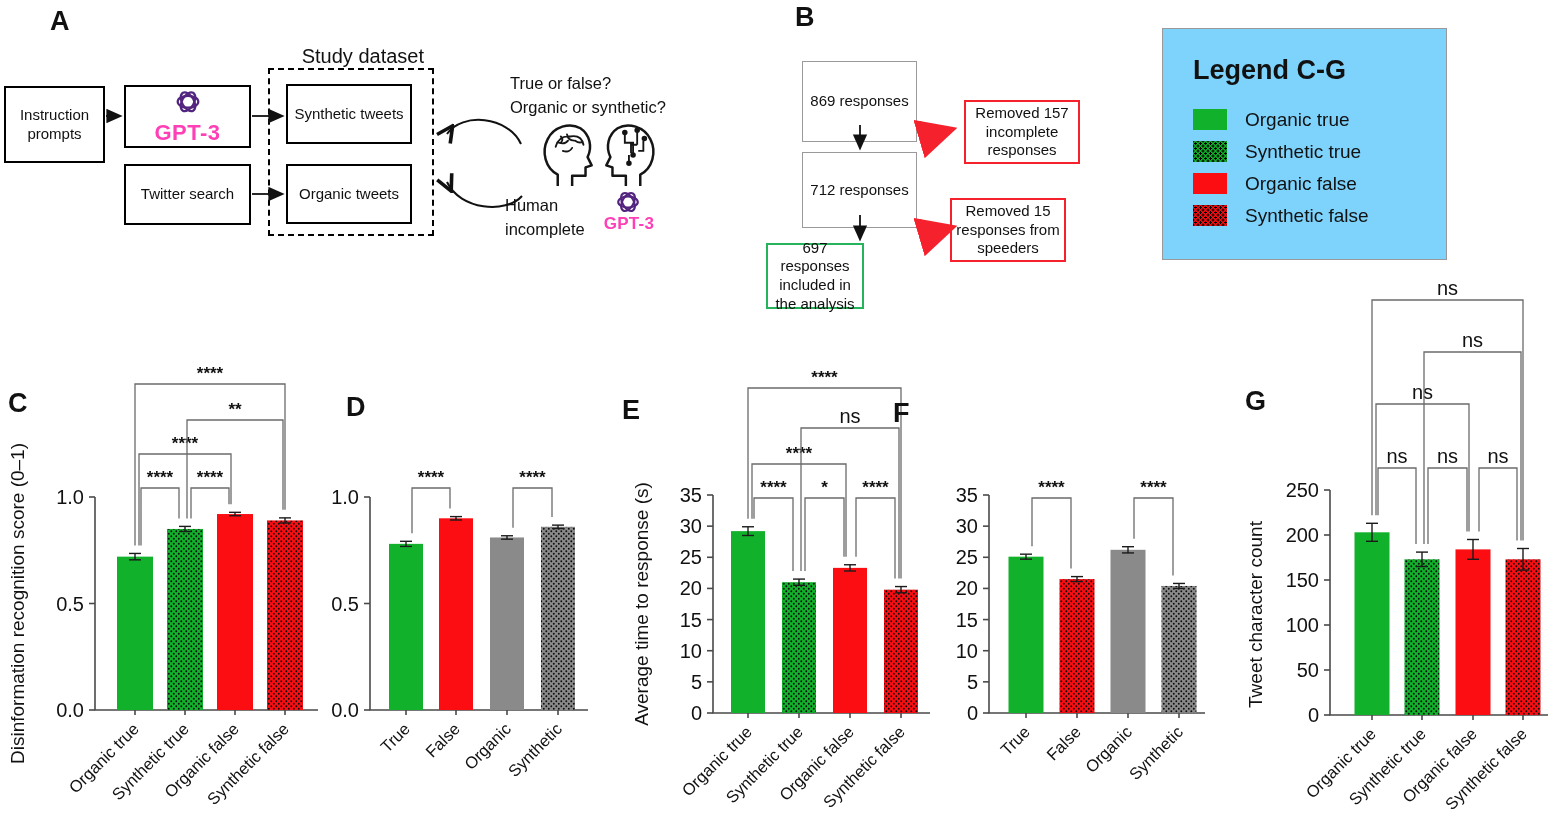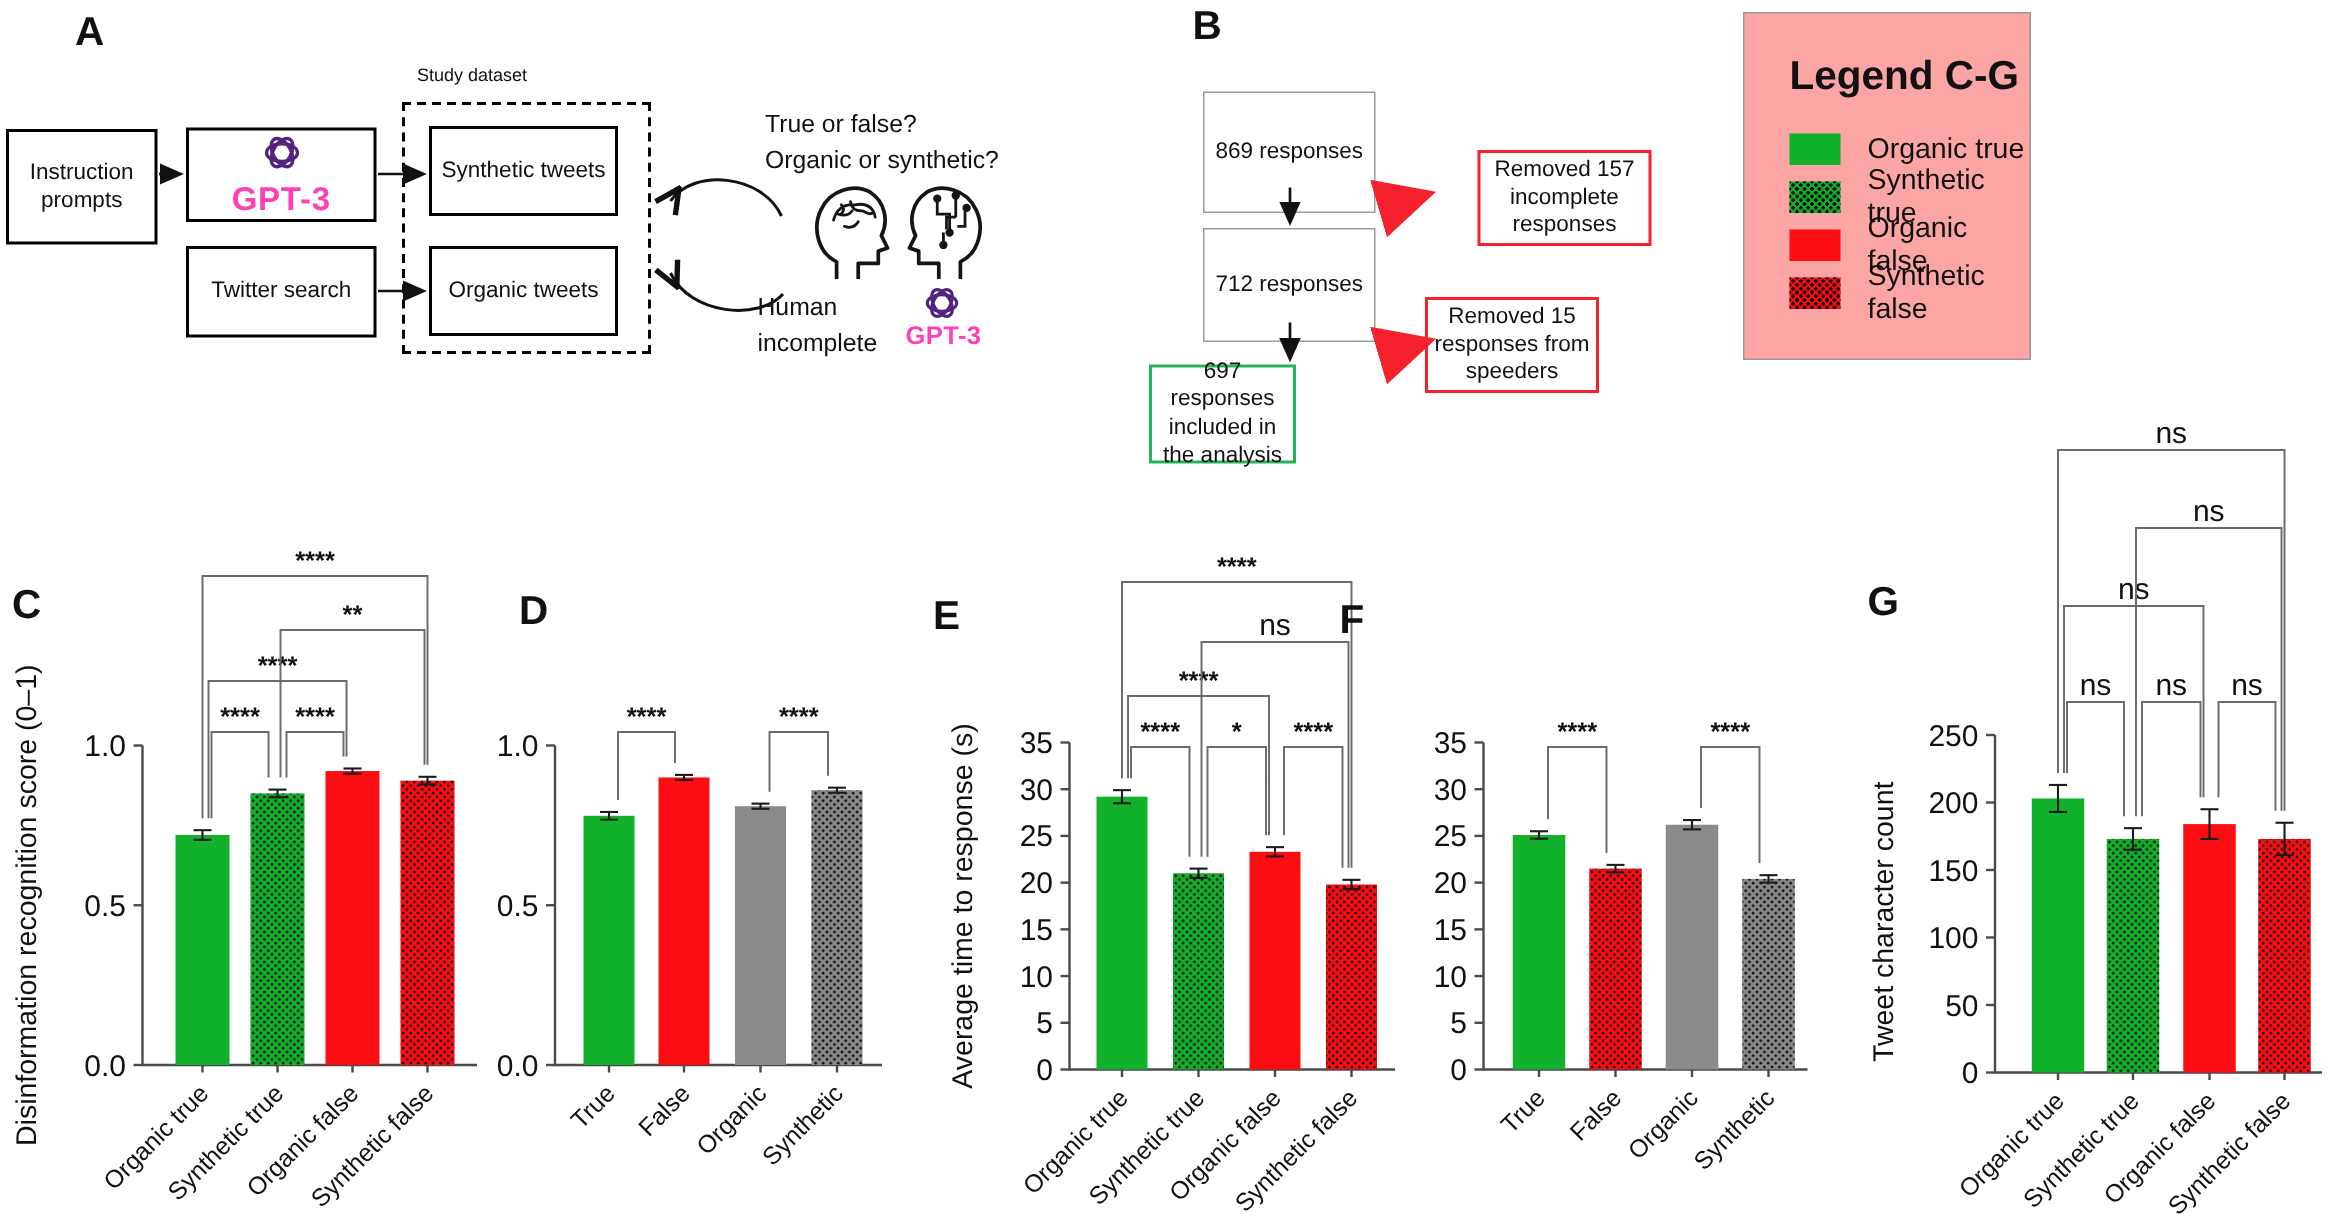"Study dataset" .caption { font-size: 12px -> 20px; text-align: left -> right }
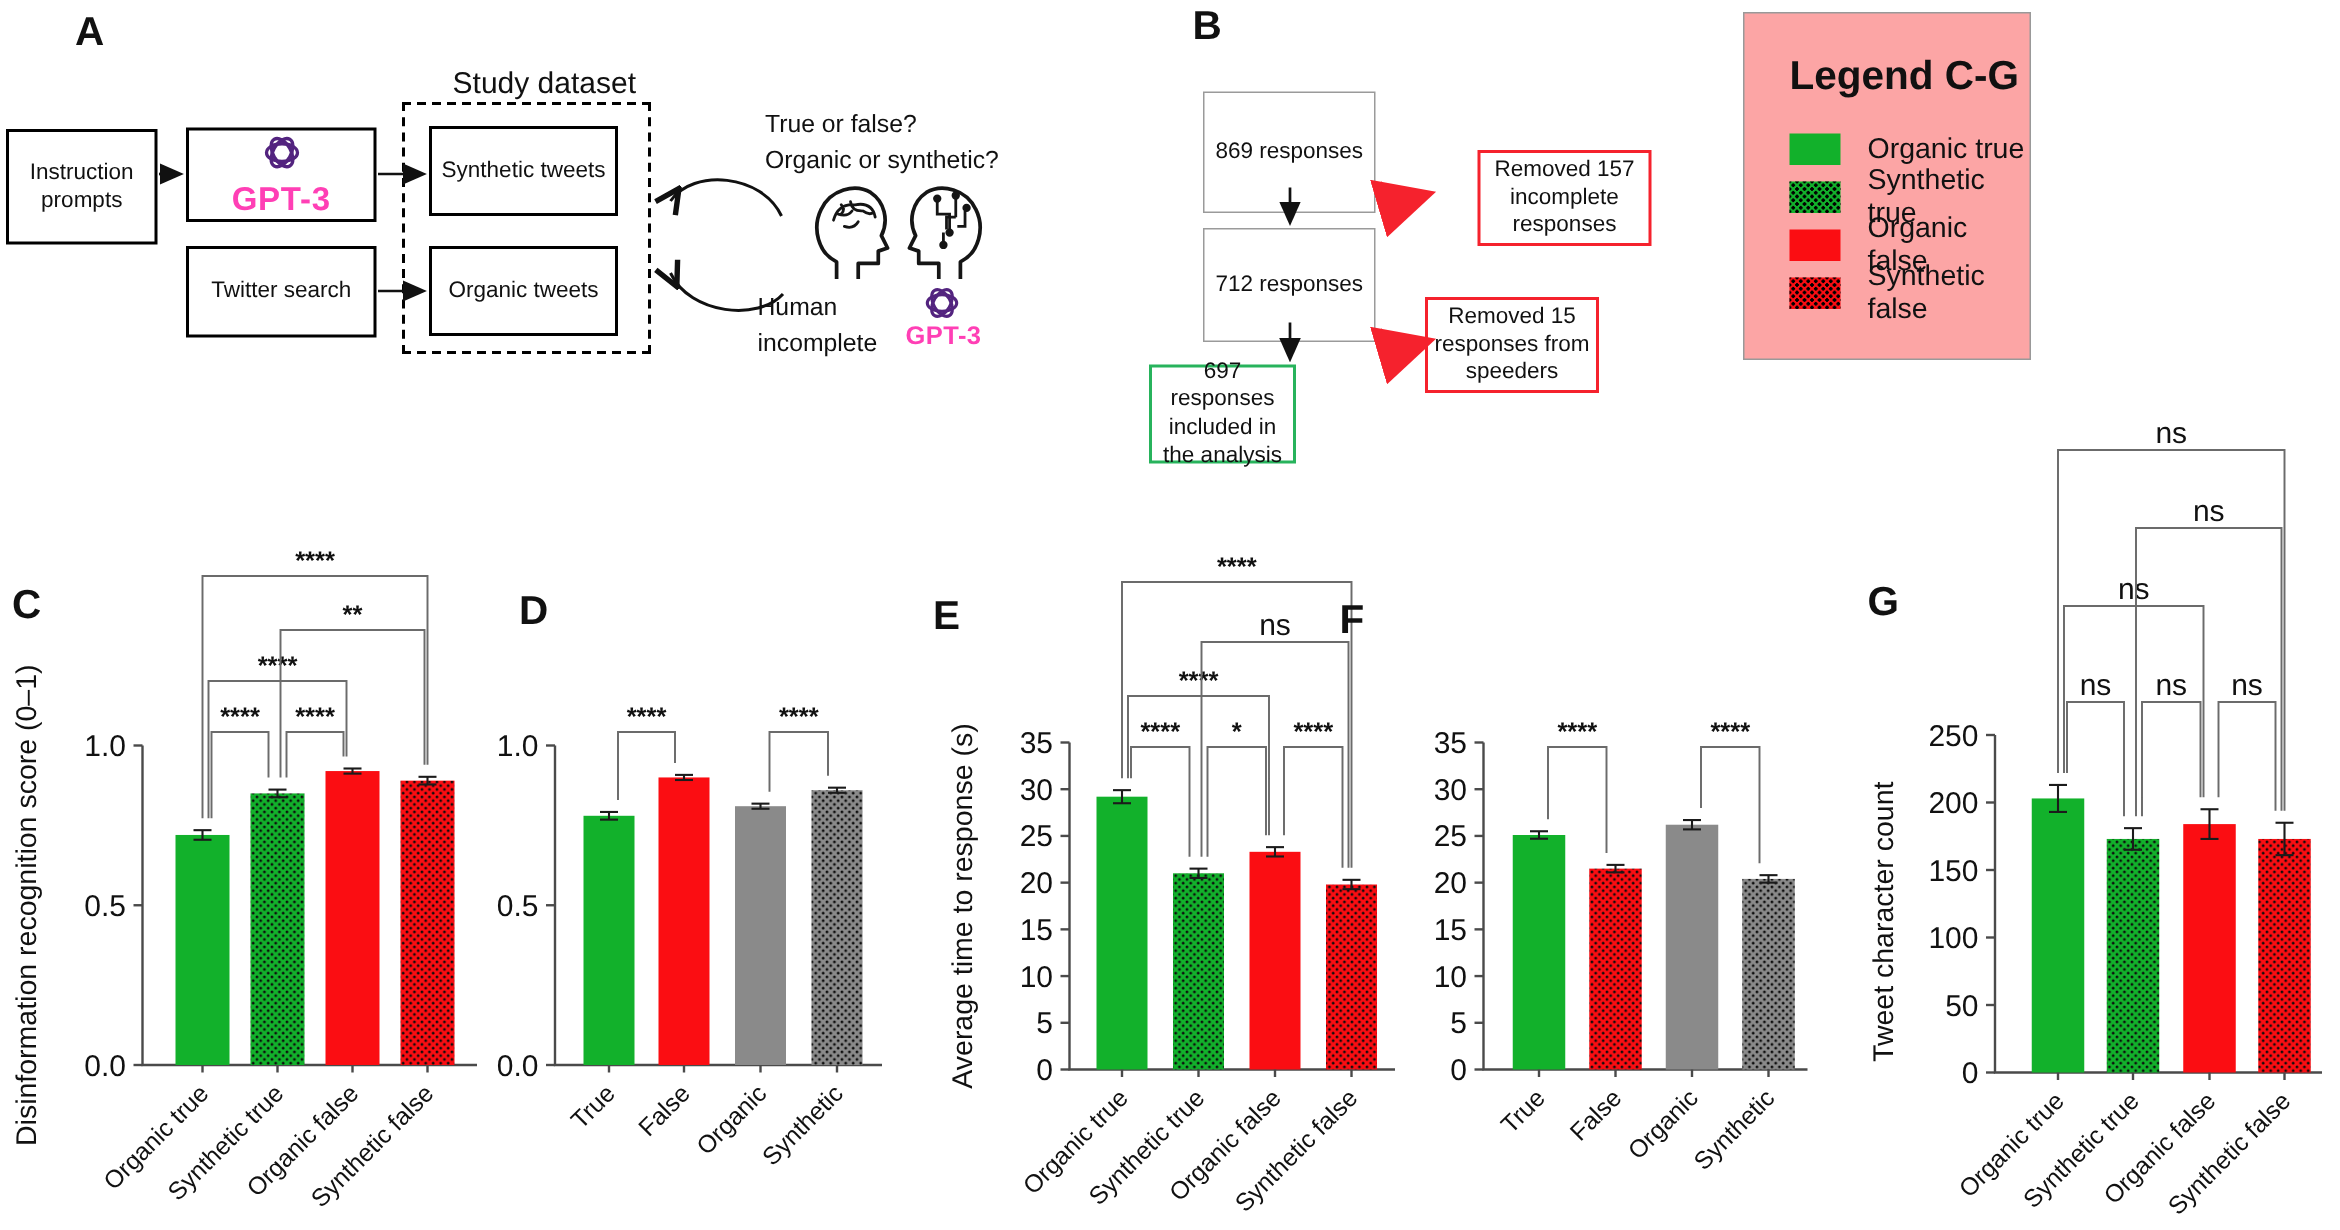"Legend C-G" #legend-box { background: #fca5a5 -> #7dd3fc; top: 8px -> 28px; width: 192px -> 285px }
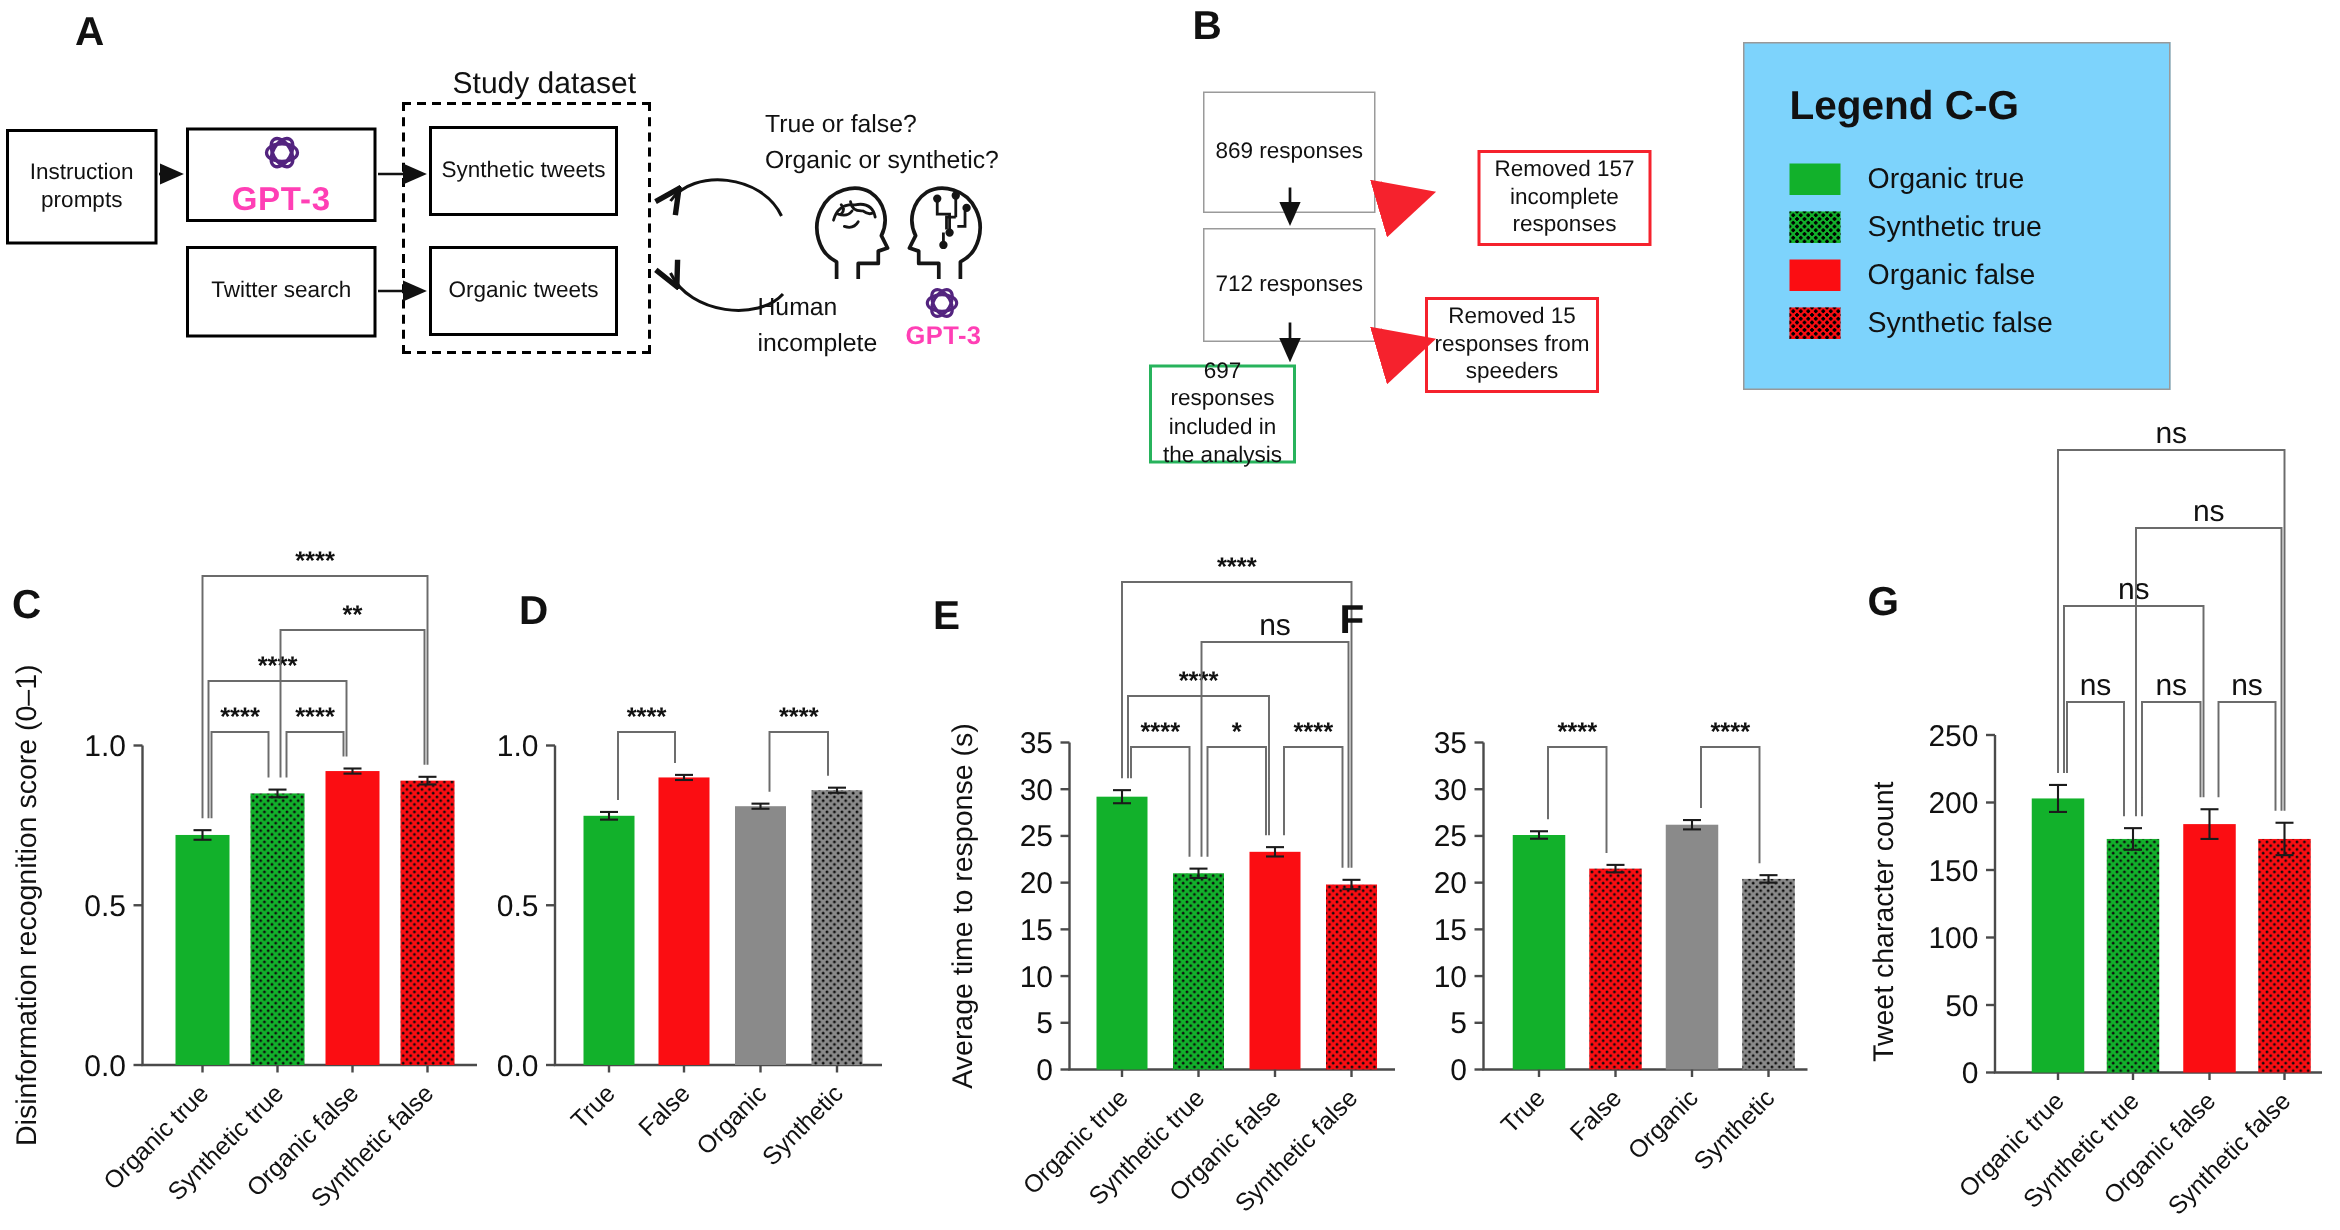"Removed 157 incomplete responses" div.box { left: 985px -> 964px }
